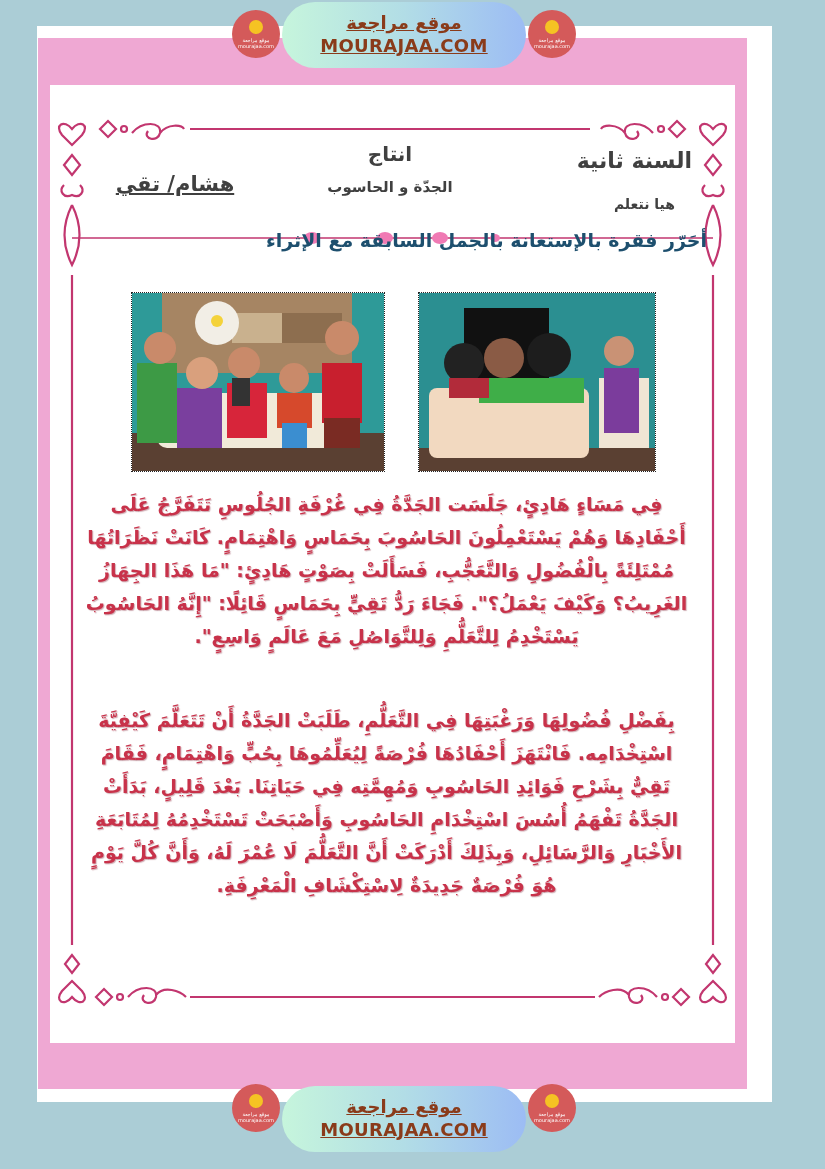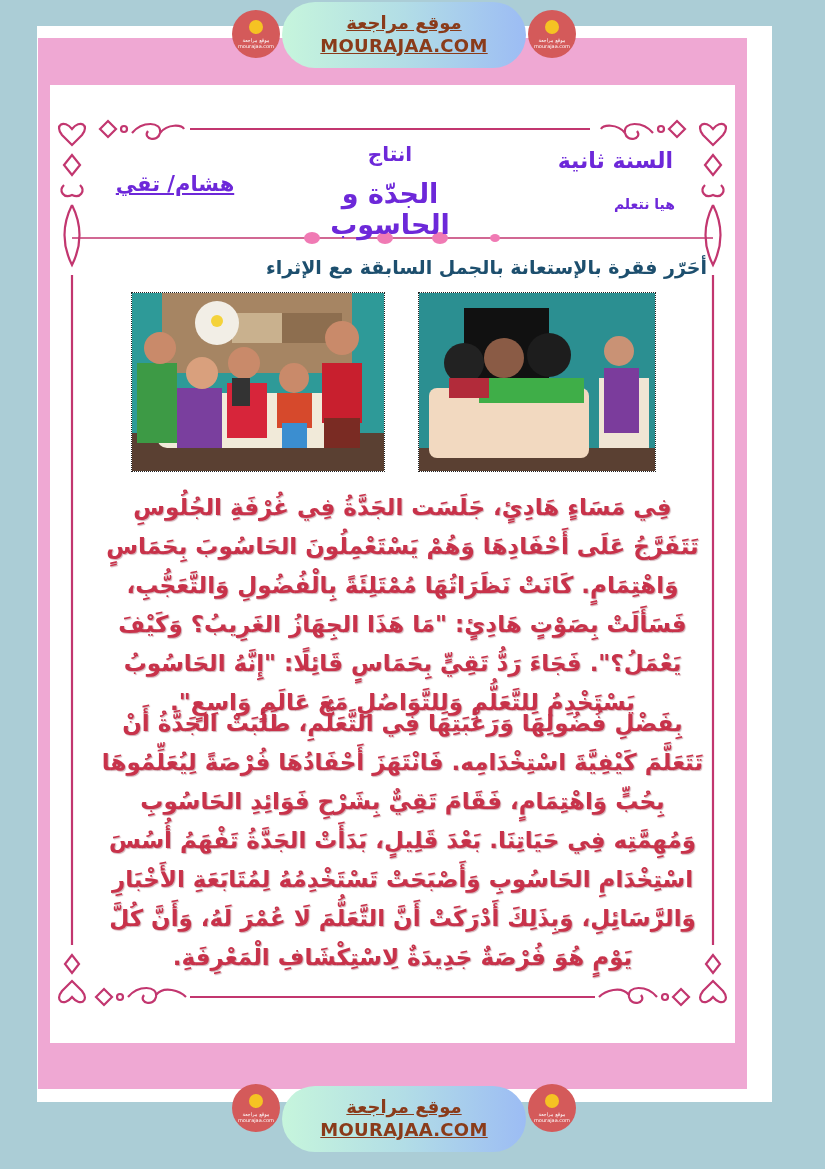"انتاج" .hdr-text { color: #6d28d9 -> #404040 }
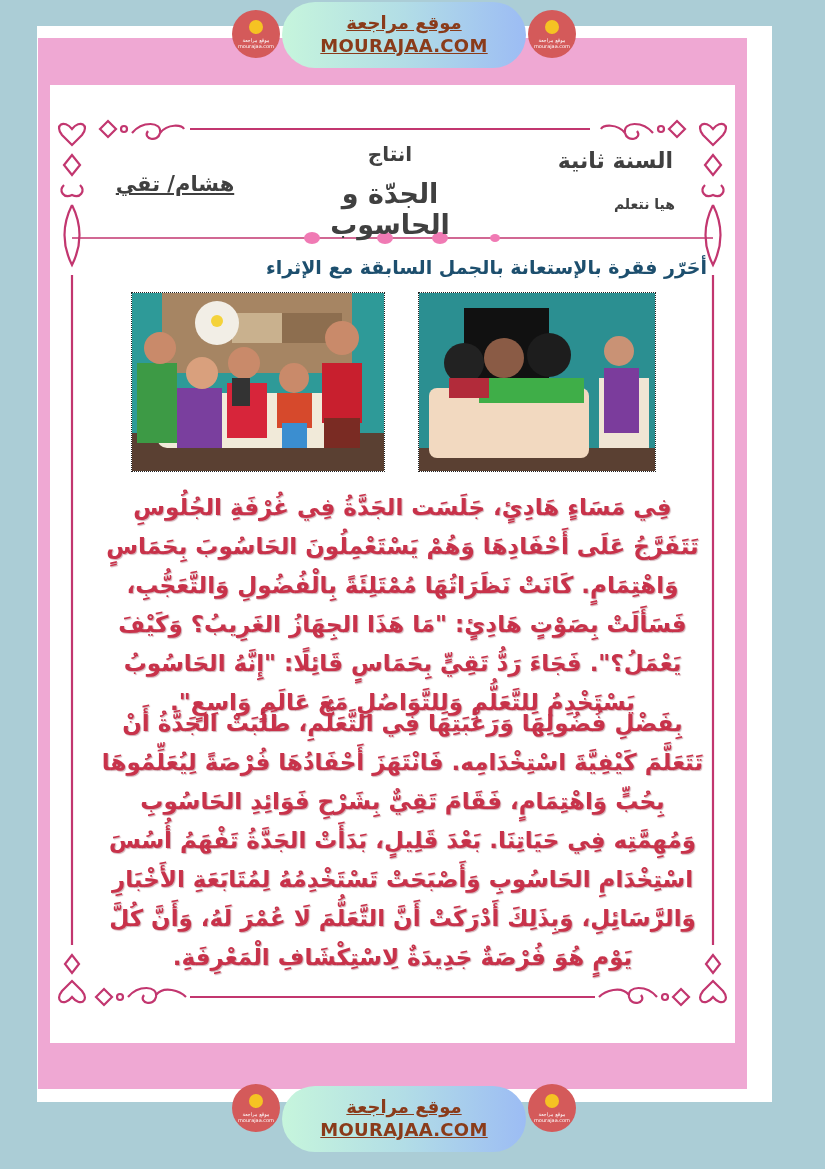"السنة ثانية" div.hdr-text { right: 152px -> 133px }
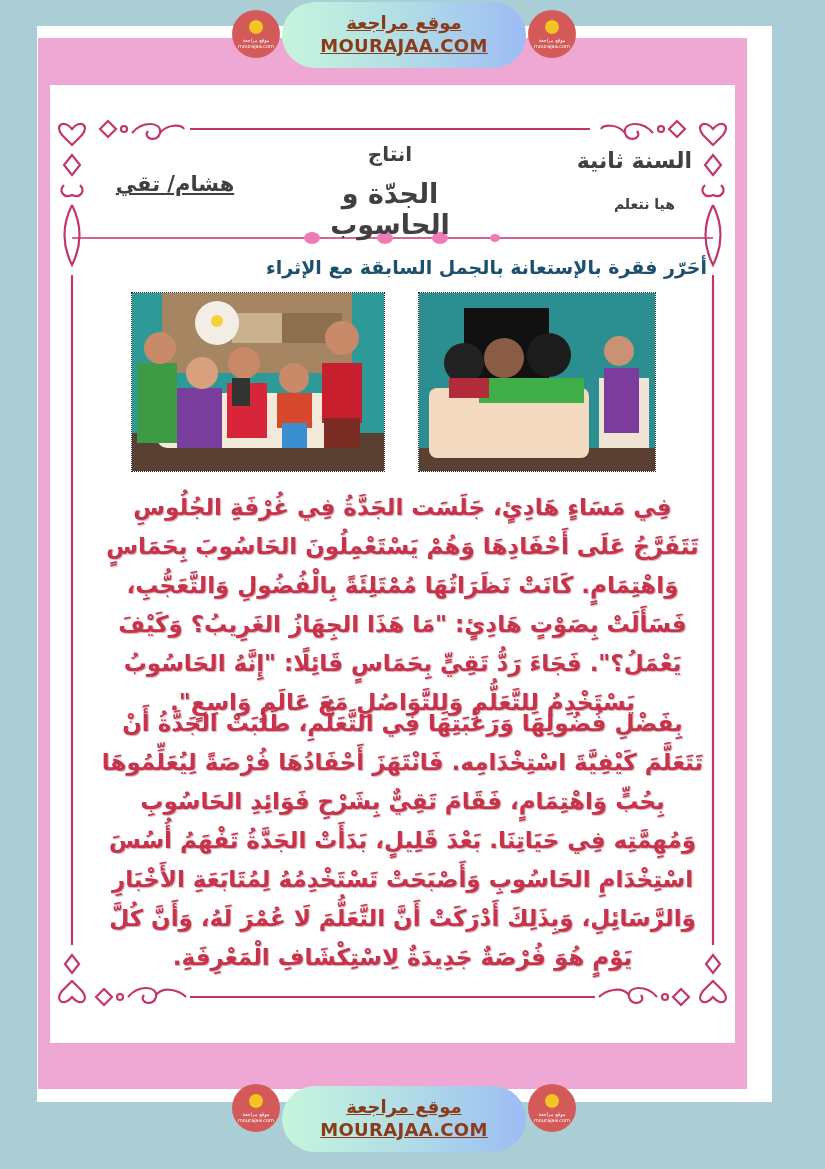"الجدّة و الحاسوب" div.hdr-text { font-size: 27px -> 15px }
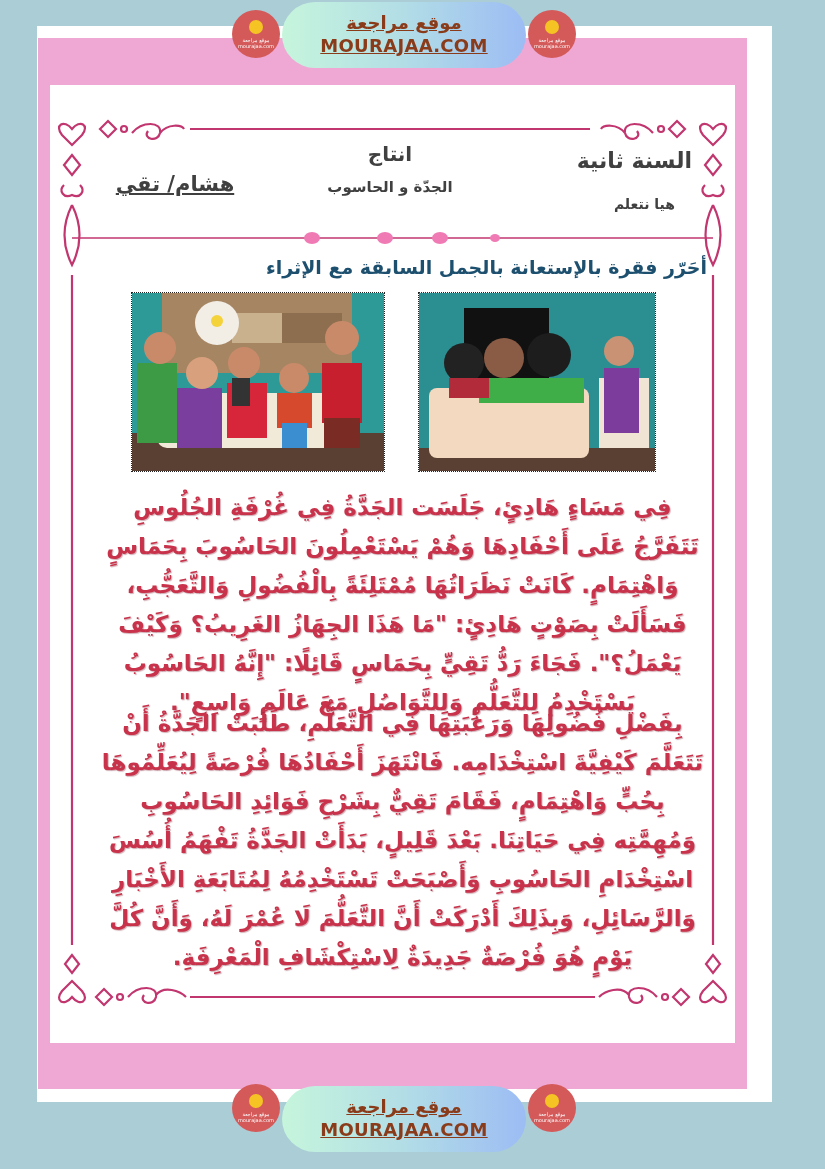"أحَرّر فقرة بالإستعانة بالجمل السابقة" .instruction { top: 256px -> 229px }
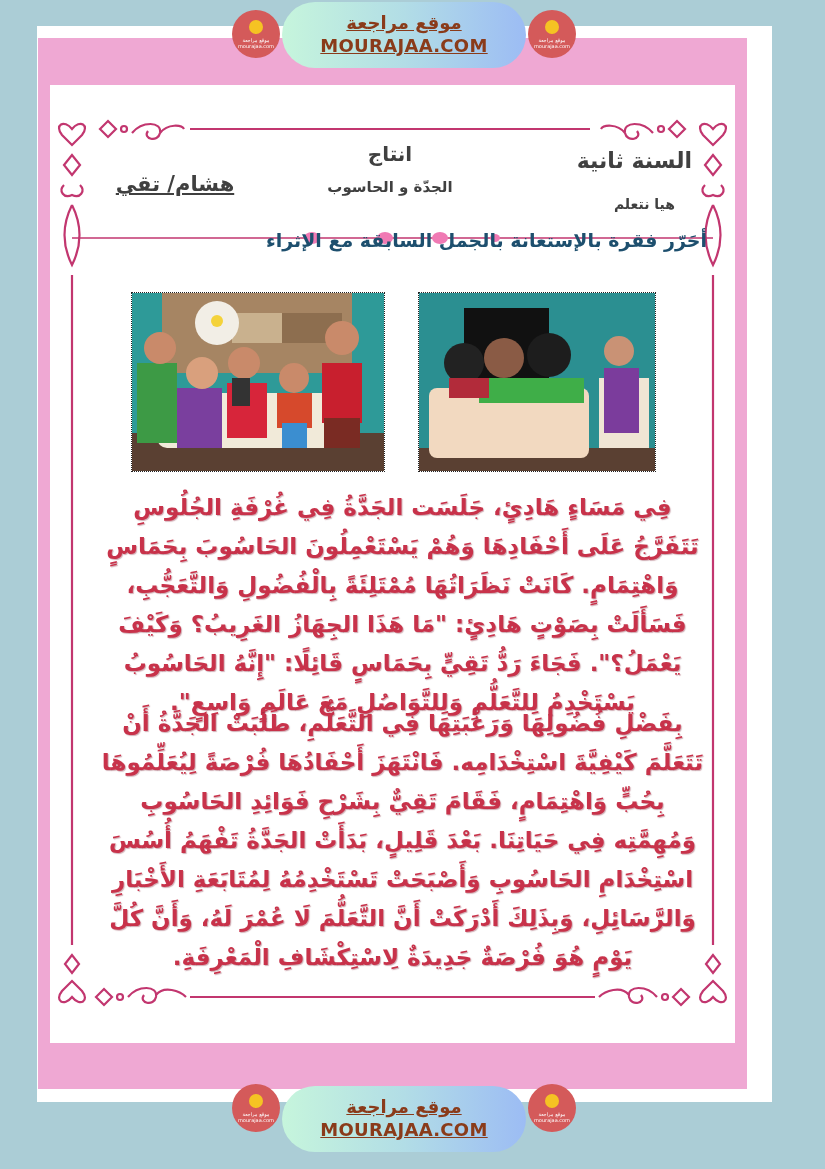"فِي مَسَاءٍ هَادِئٍ، جَلَسَت الجَدَّةُ" .story { font-size: 23px -> 19px; left: 100px -> 84px; line-height: 39px -> 33px }
